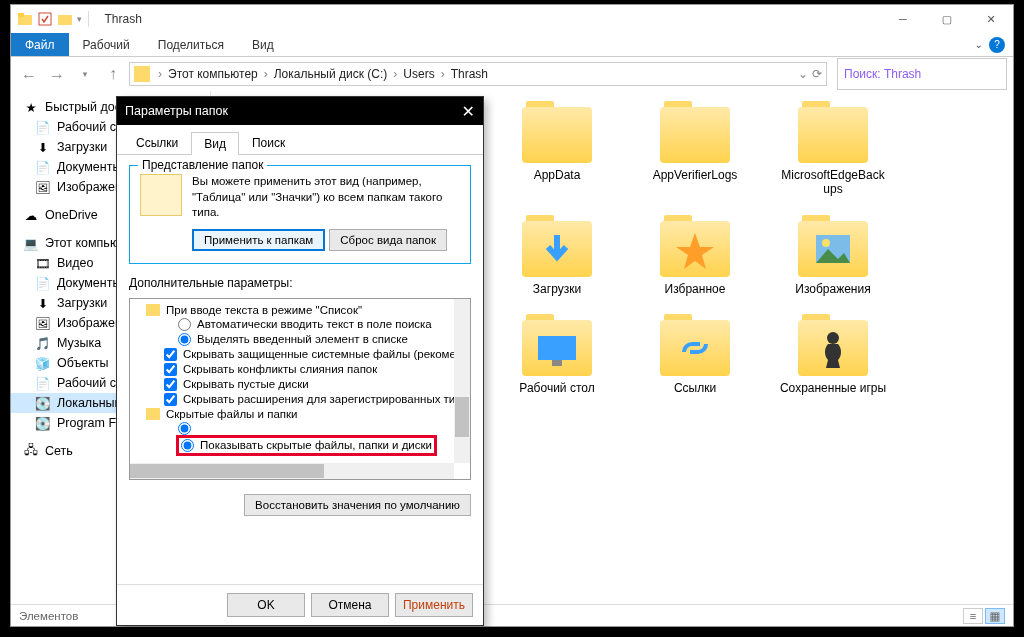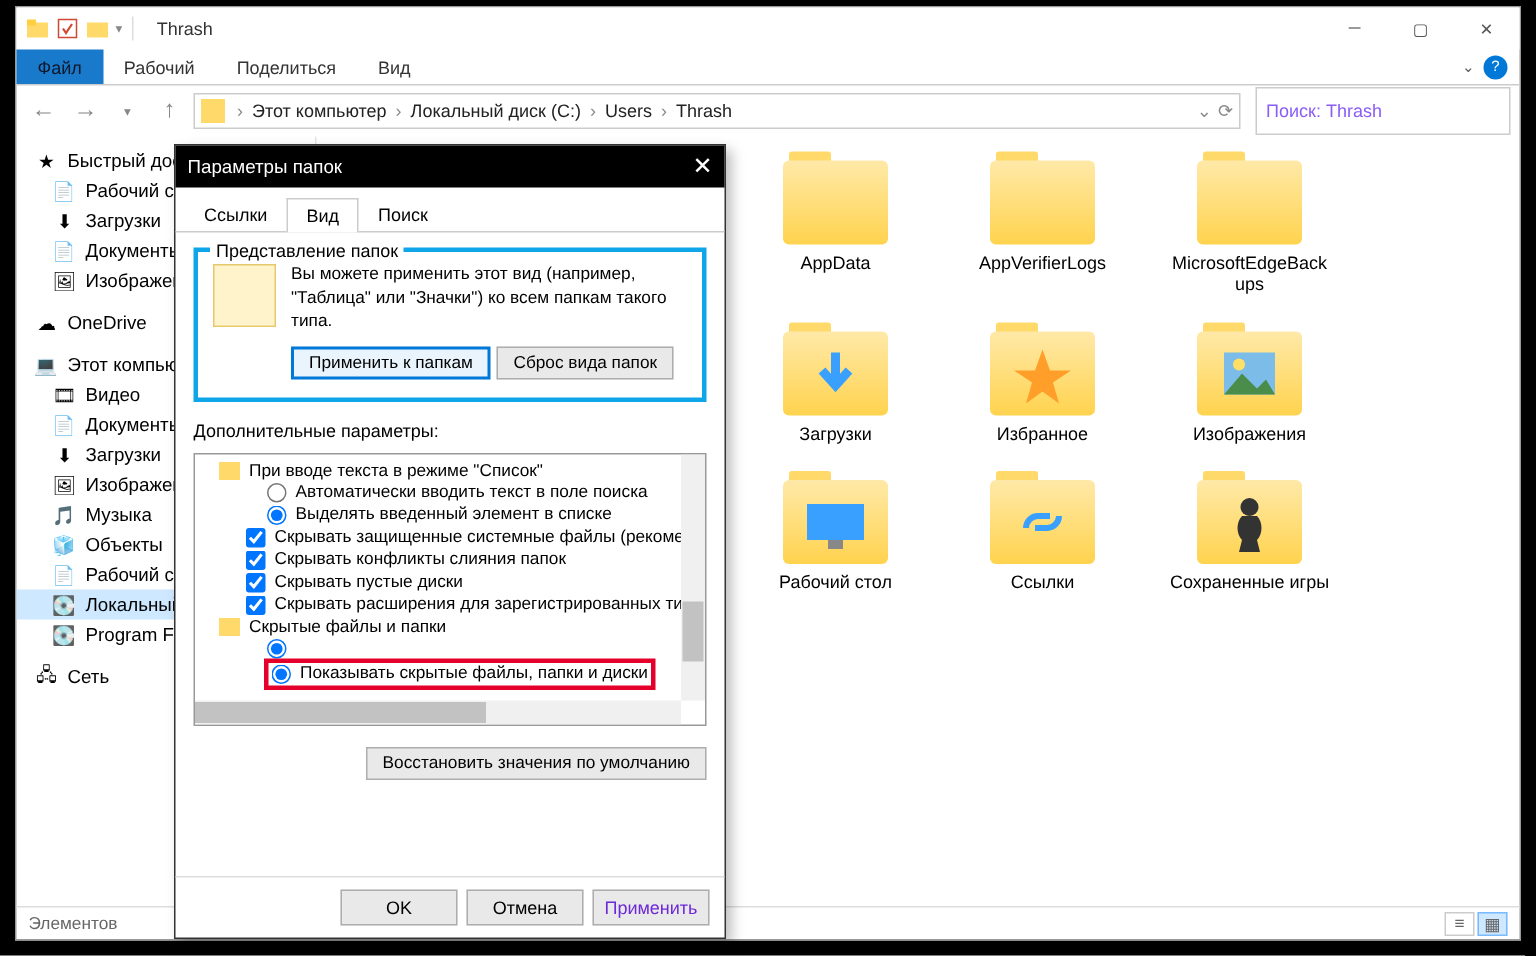"Файл" .ribbon-tabs .file-tab { color: #0f172a -> #ffffff }
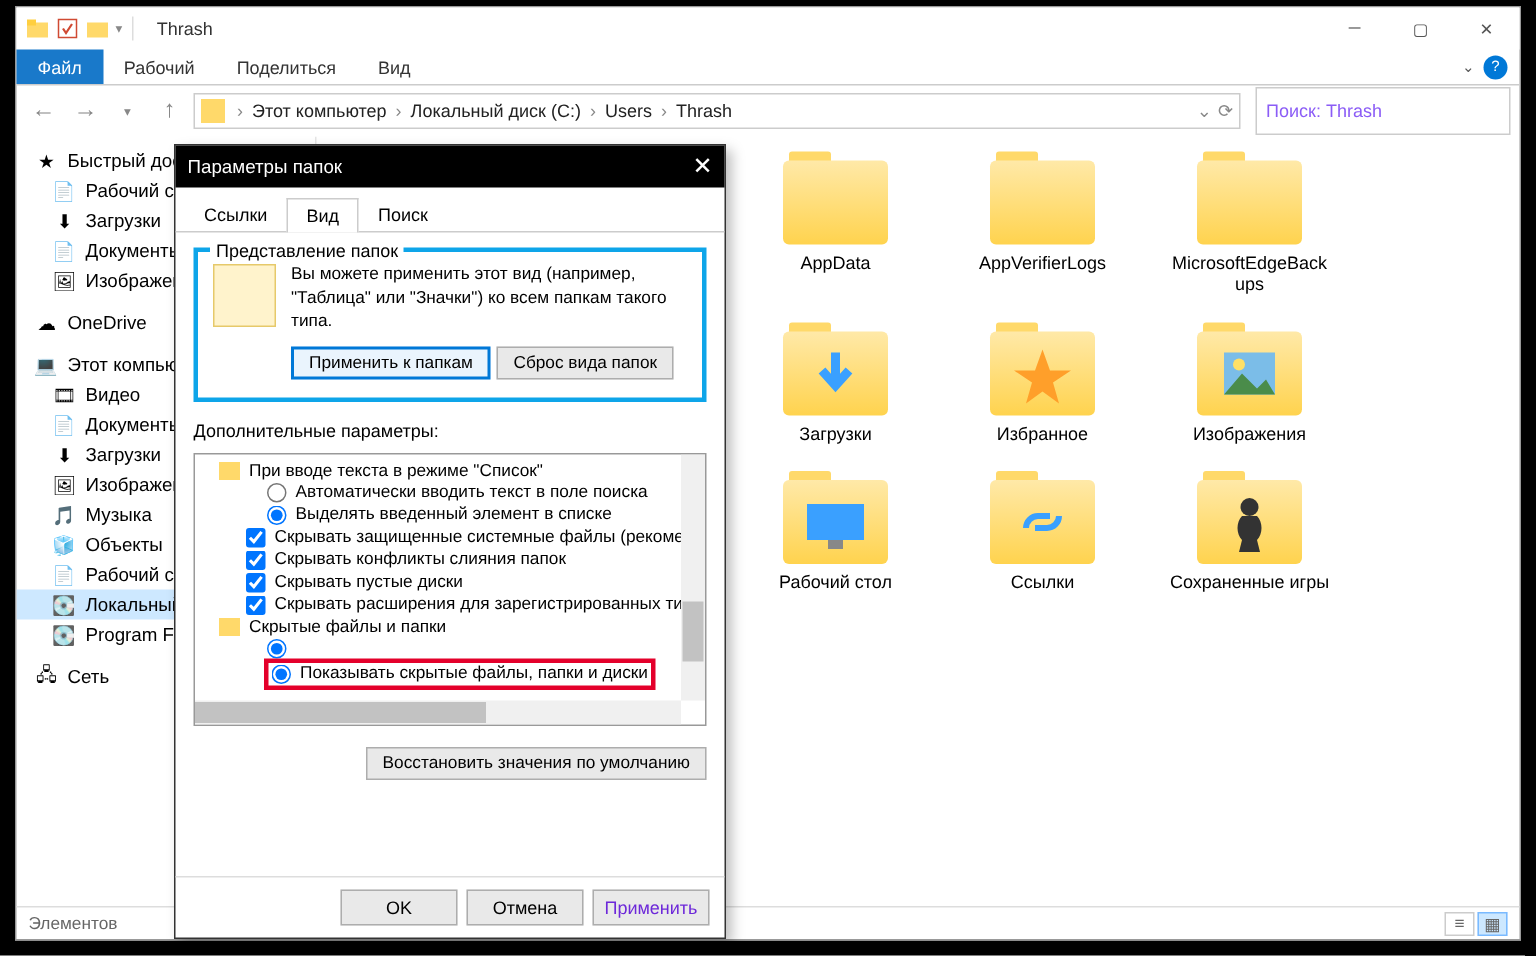"Представление папок" .groupbox { border: 3px solid #0ea5e9 -> 1px solid #0ea5e9 }
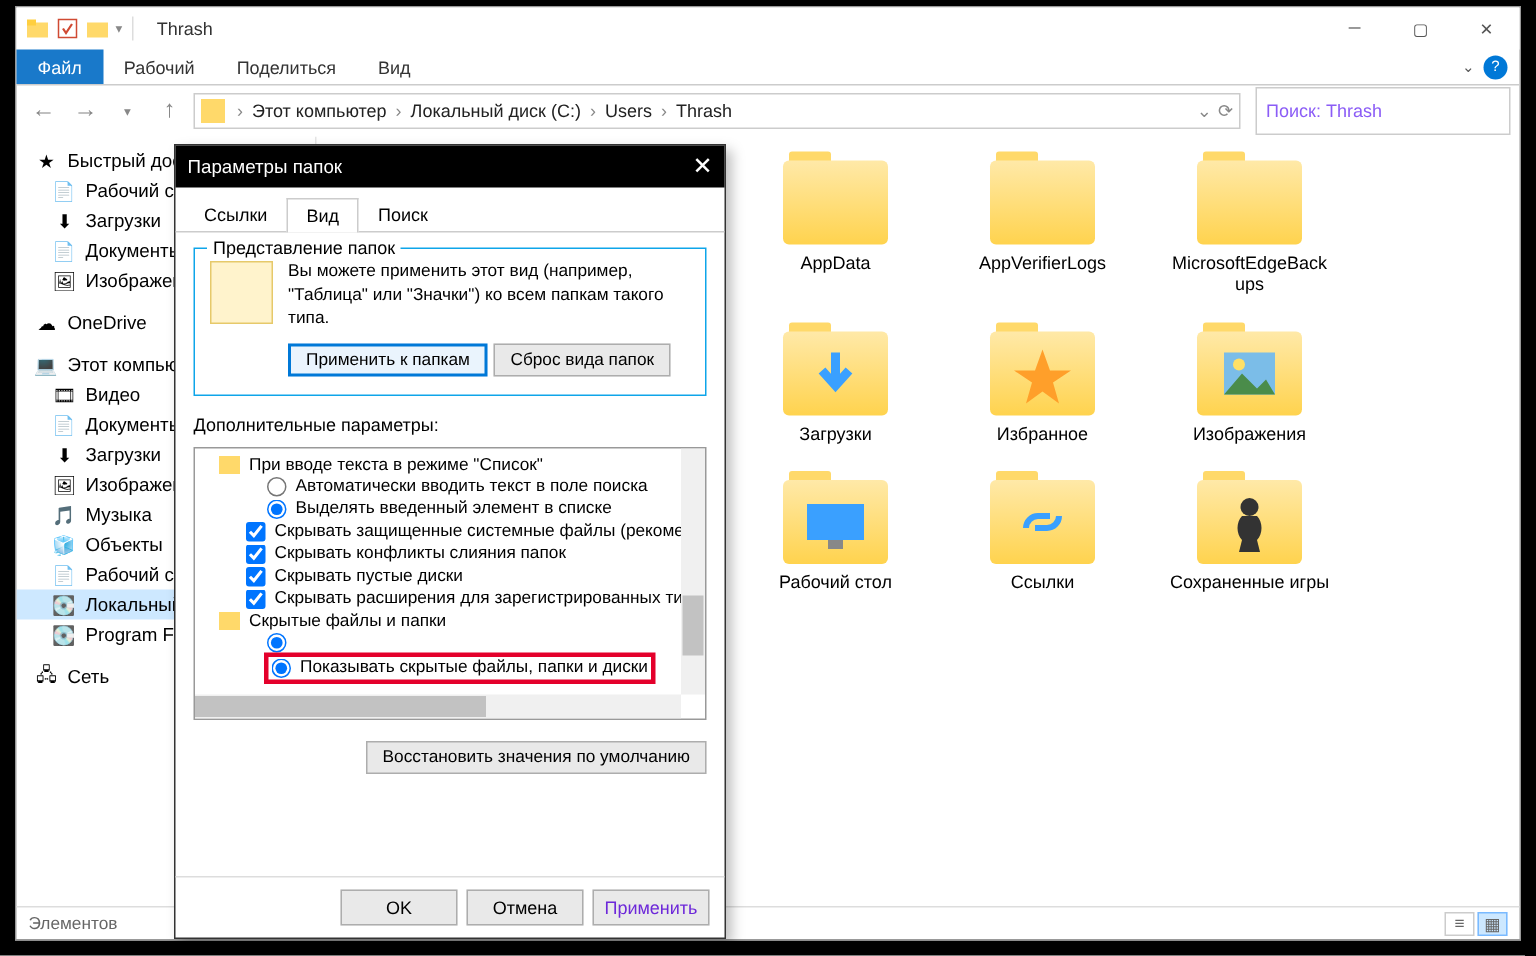"Применить" .dlg-foot button:disabled { color: #6d28d9 -> #c2410c }
